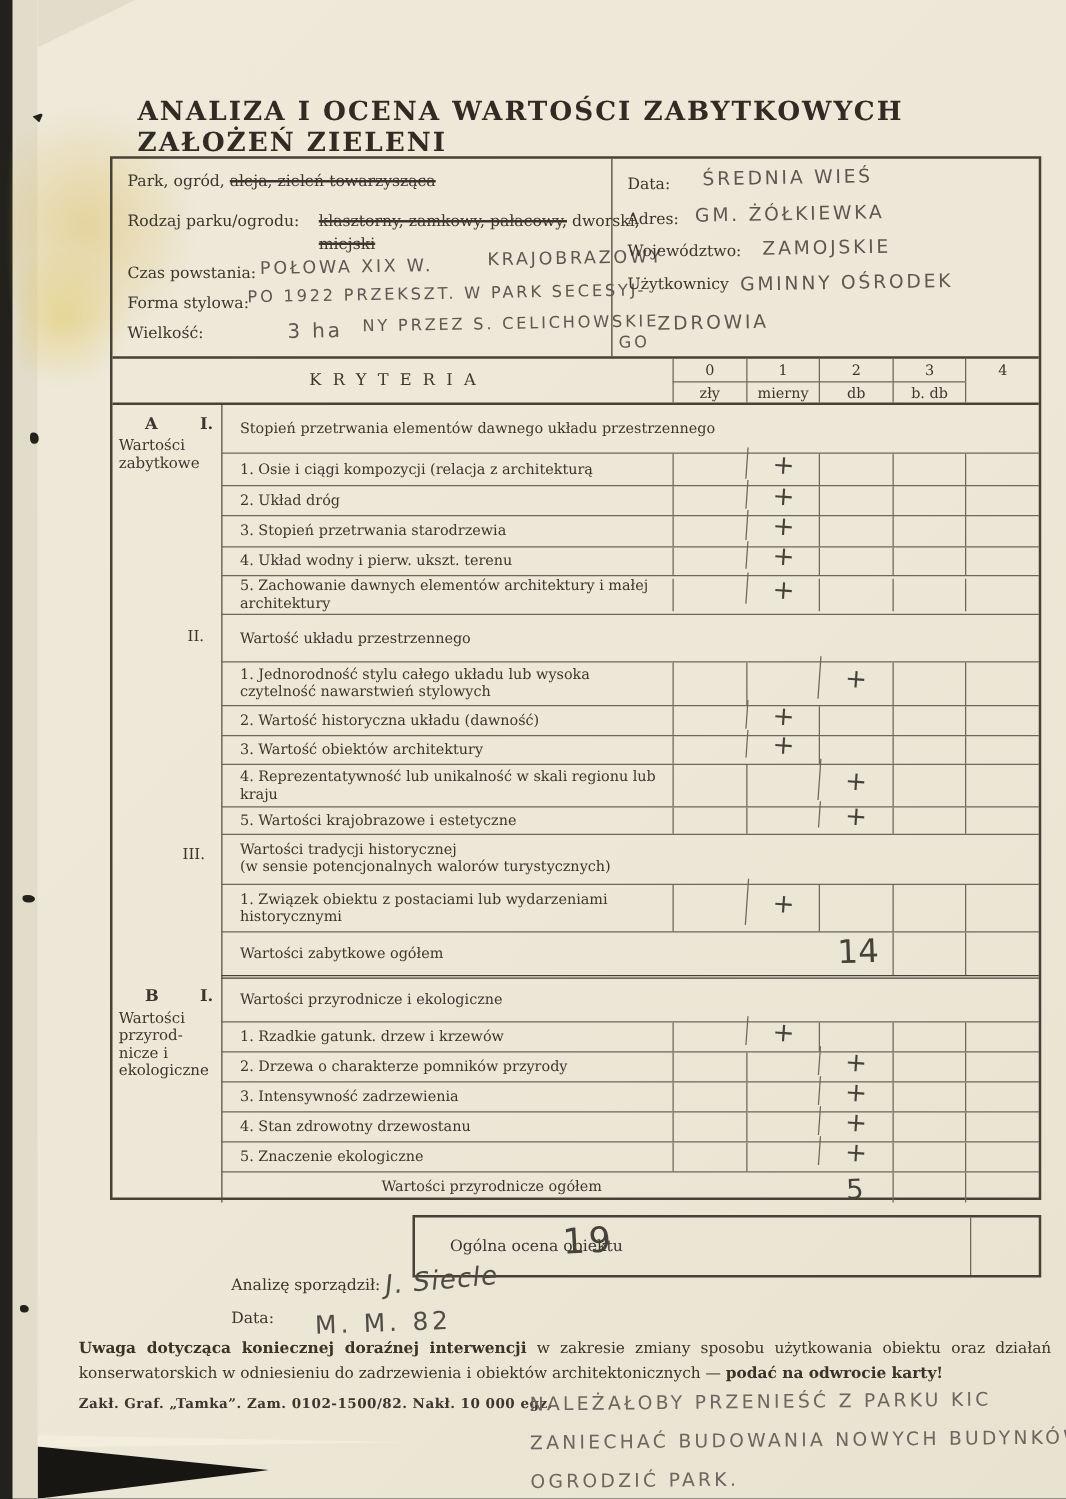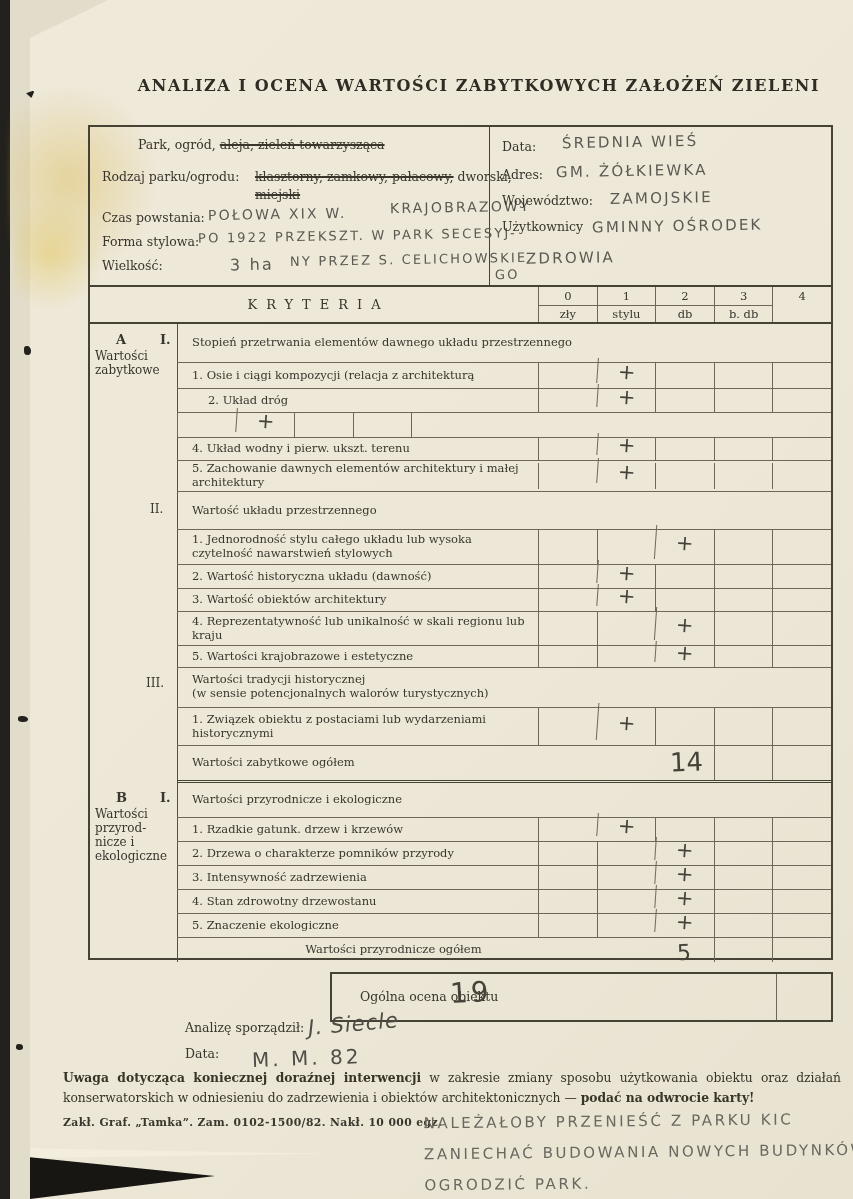"ANALIZA I OCENA WARTOŚCI ZABYTKOWYCH" .title { font-size: 16px -> 21px; text-align: right -> left }
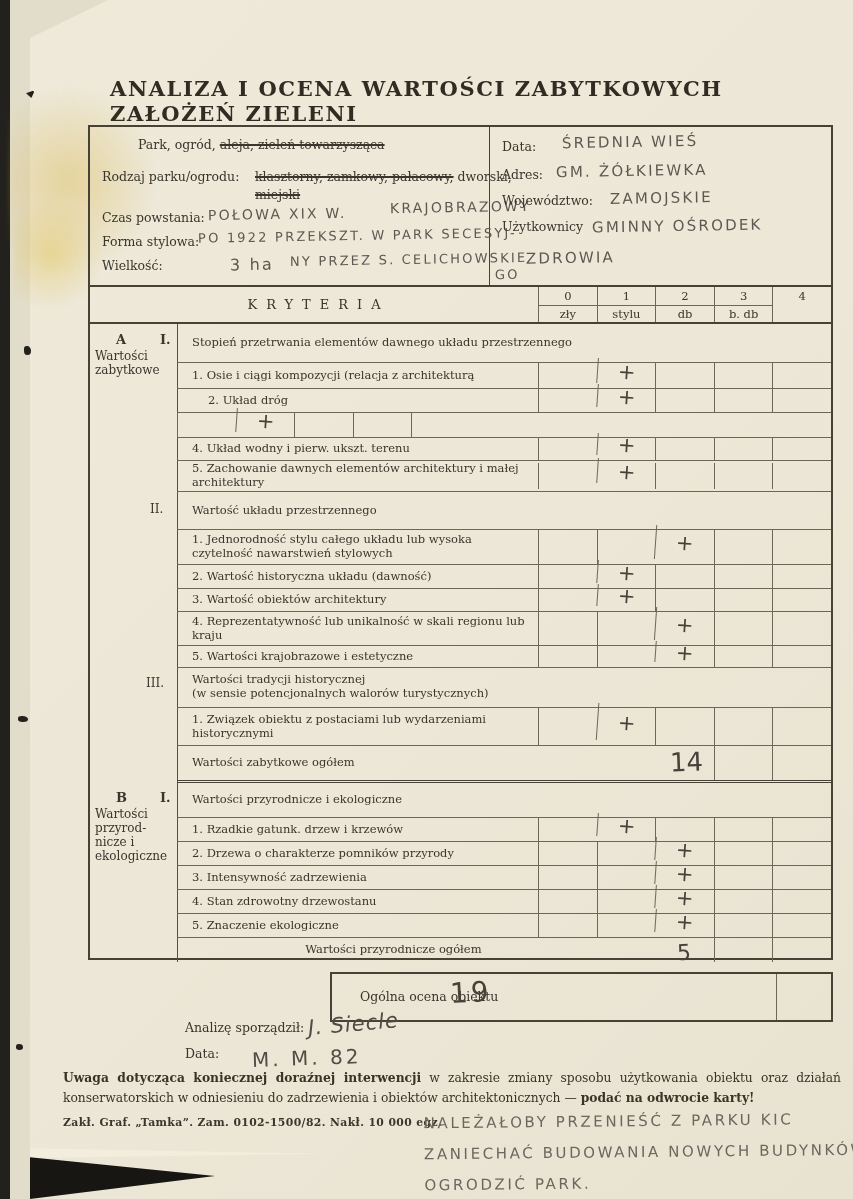"Park, ogród, aleja, zieleń towarzysząca" div.plabel { margin-left: 36px -> none }
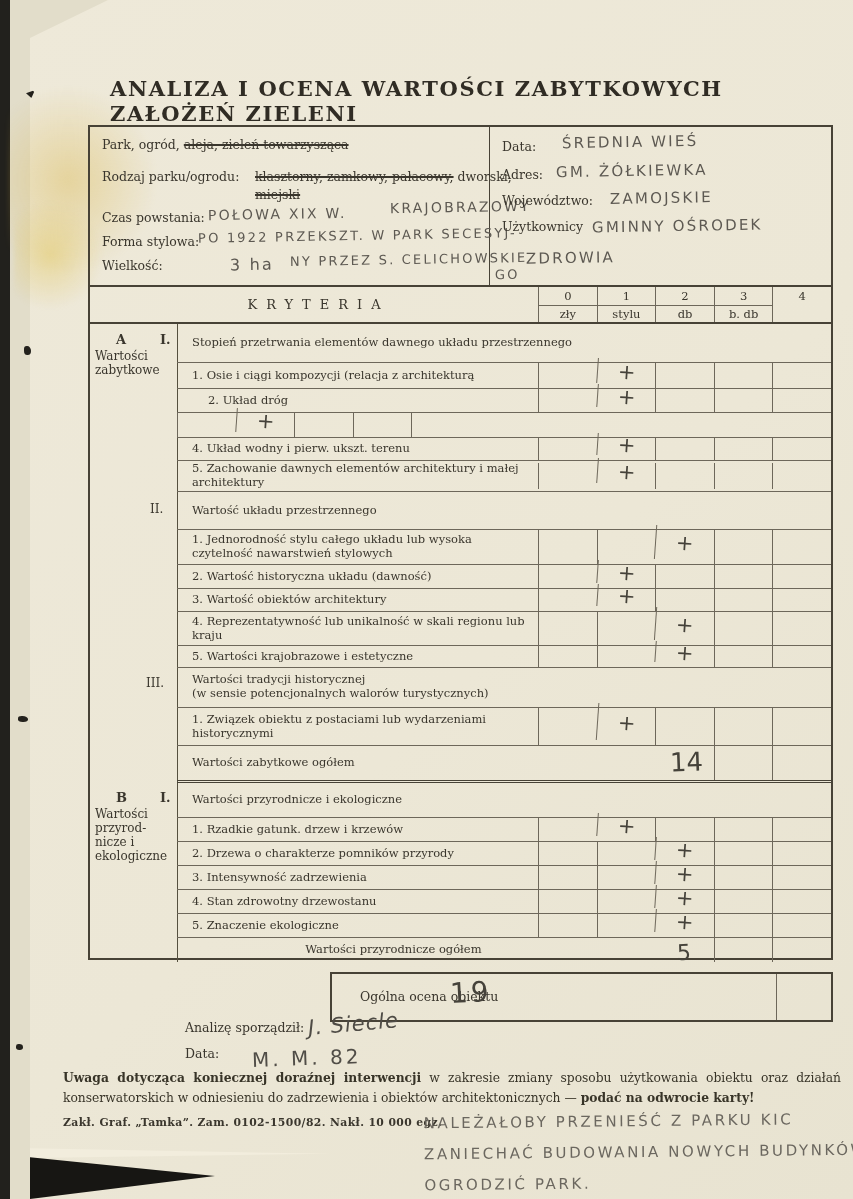"stylu" div.kc { text: stylu -> mierny }
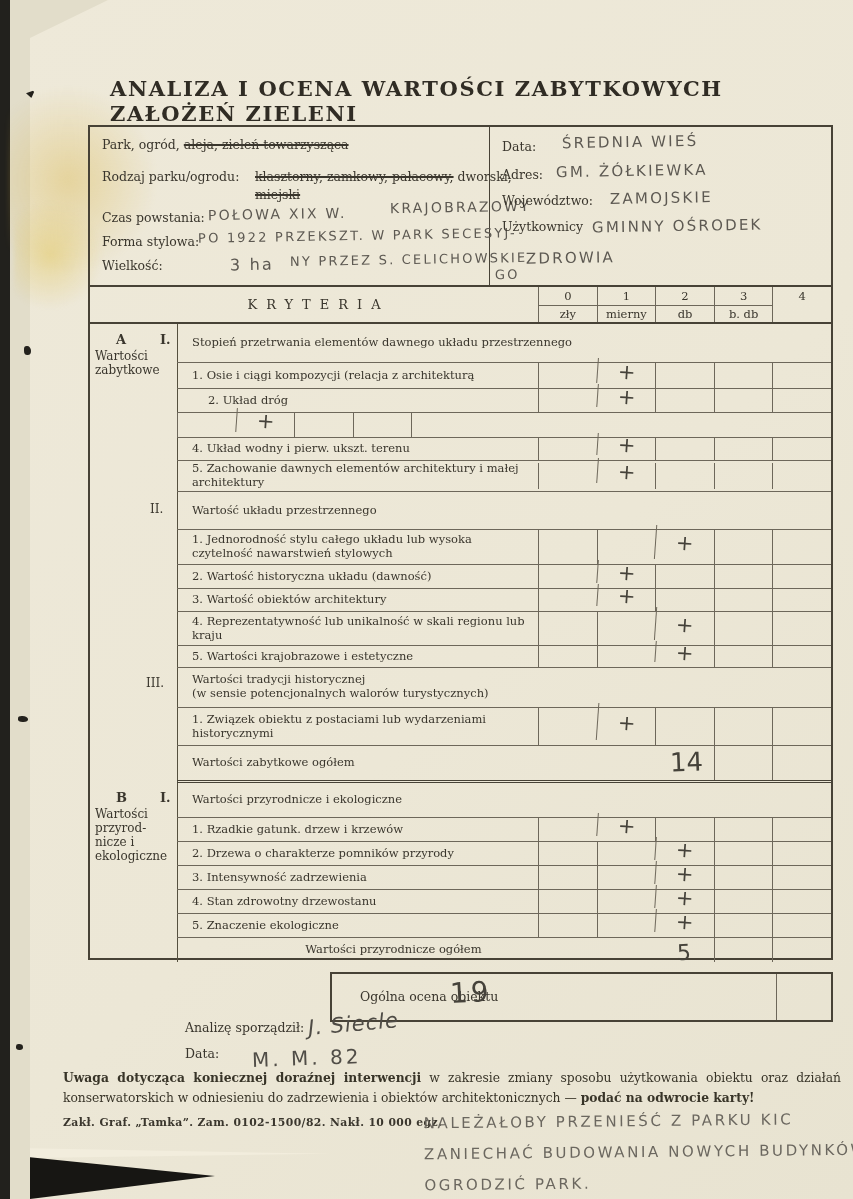"2. Układ dróg" div.trow { padding-left: 16px -> none }
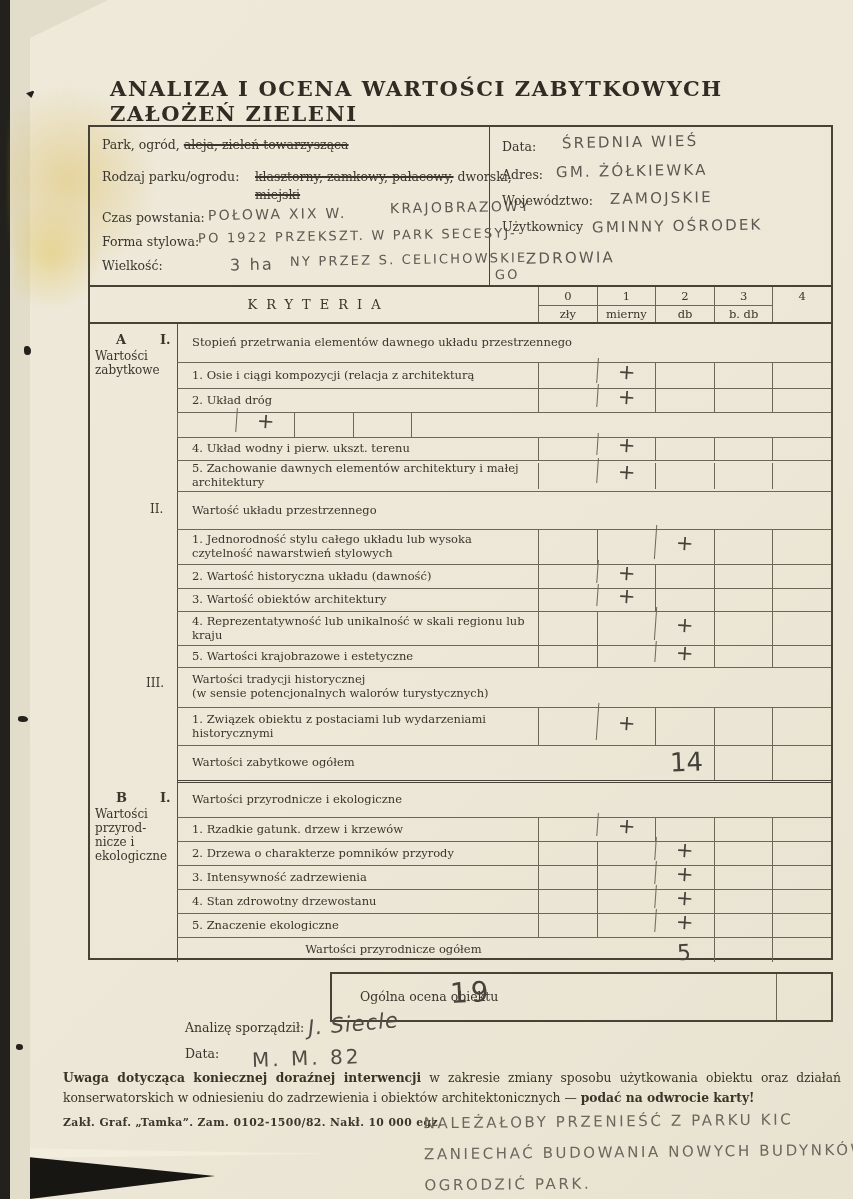"3. Stopień przetrwania starodrzewia" div.crit { html: none -> <div>3. Stopień przetrwania starodrzewia</div> }
